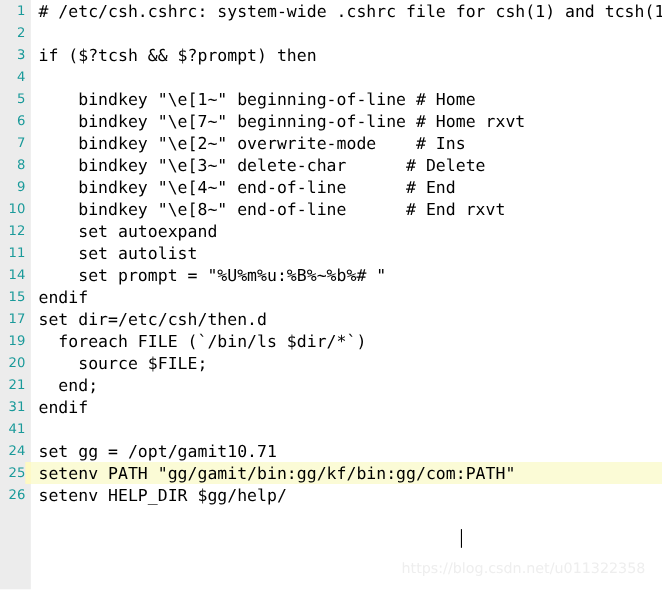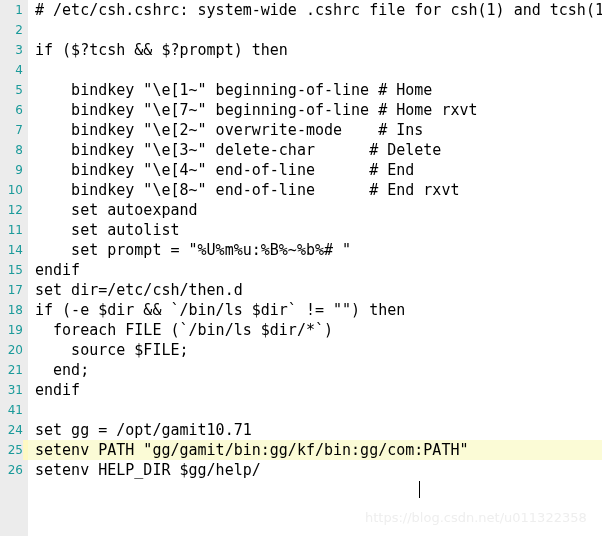"18" div.code-line { html: <div><span>18</span><span>if (-e $dir &amp;&amp; `/bin/ls $dir` != "") then</span></div> -> none }
